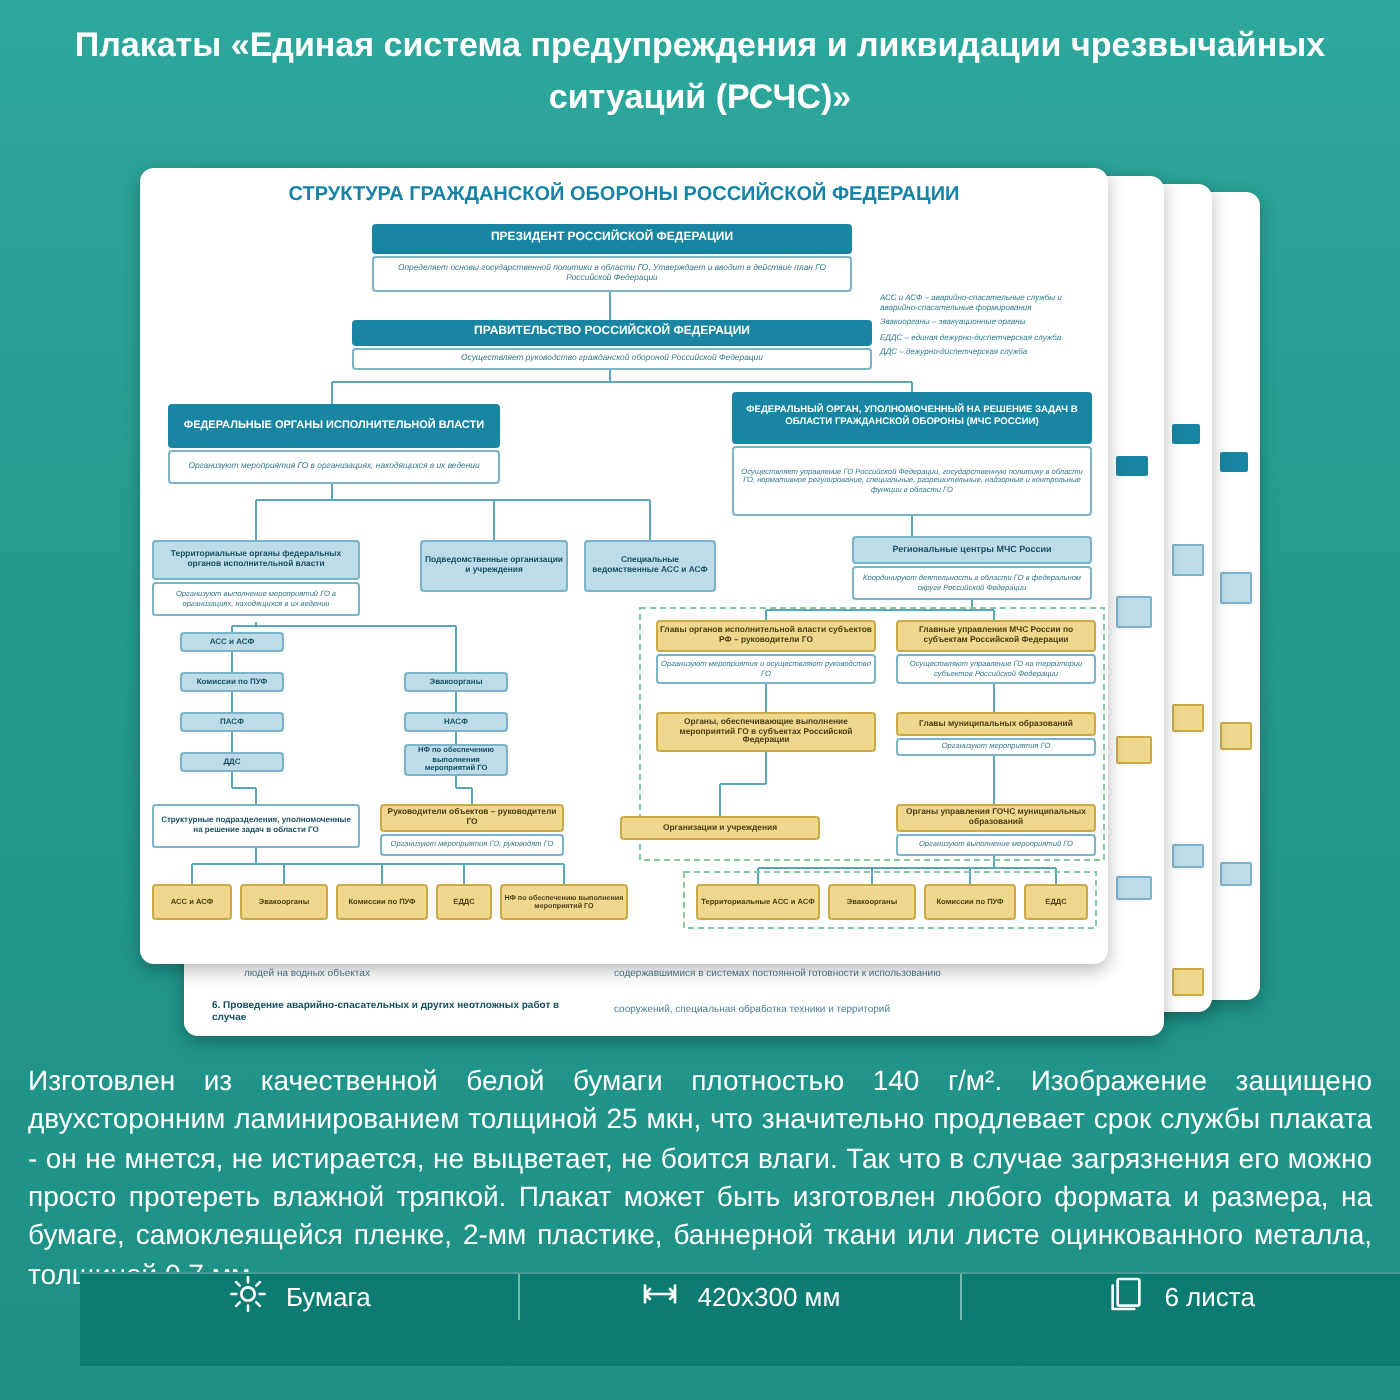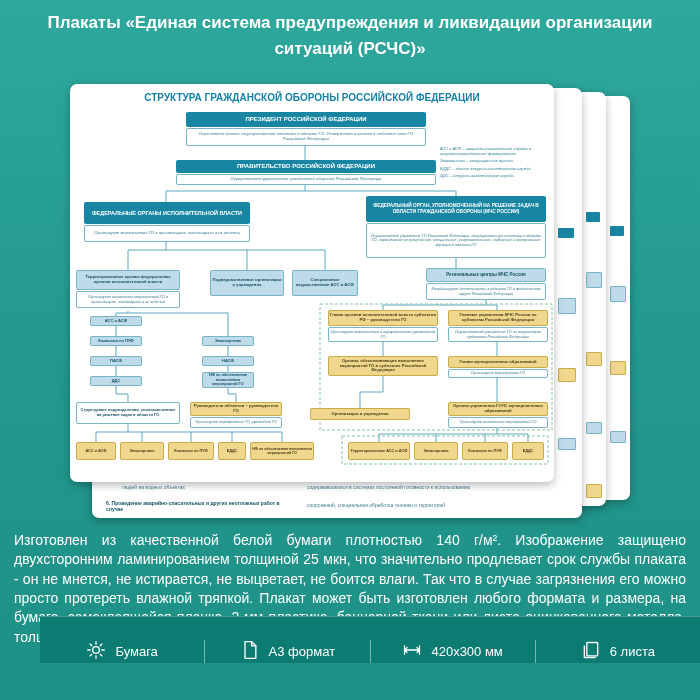"Плакаты «Единая система предупреждения и" div.header-title { text: организации -> чрезвычайных }
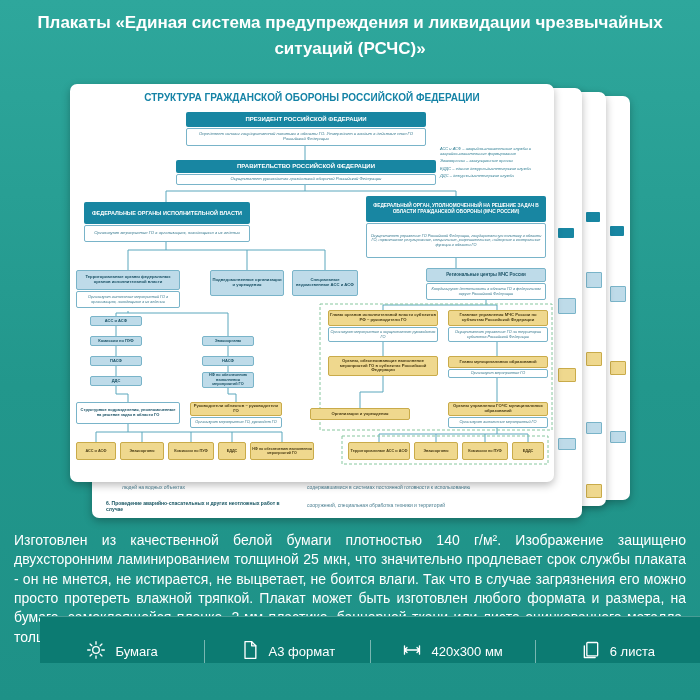"Бумага" .footer { align-items: flex-end -> flex-start; top: 616px -> 636px }
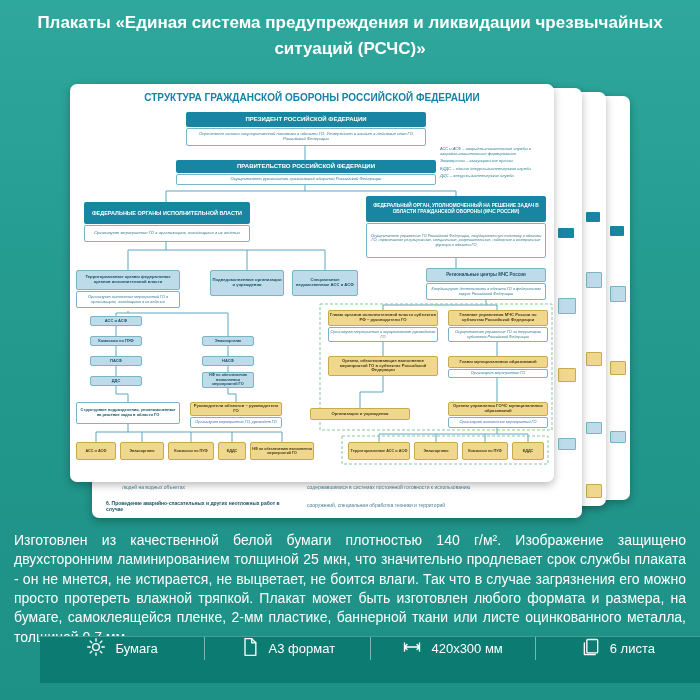"А3 формат" div.cell { html: <div> <span> <svg> <path></path> <path></path> </svg> </span> <span>А3 формат</span> </div> -> none }
